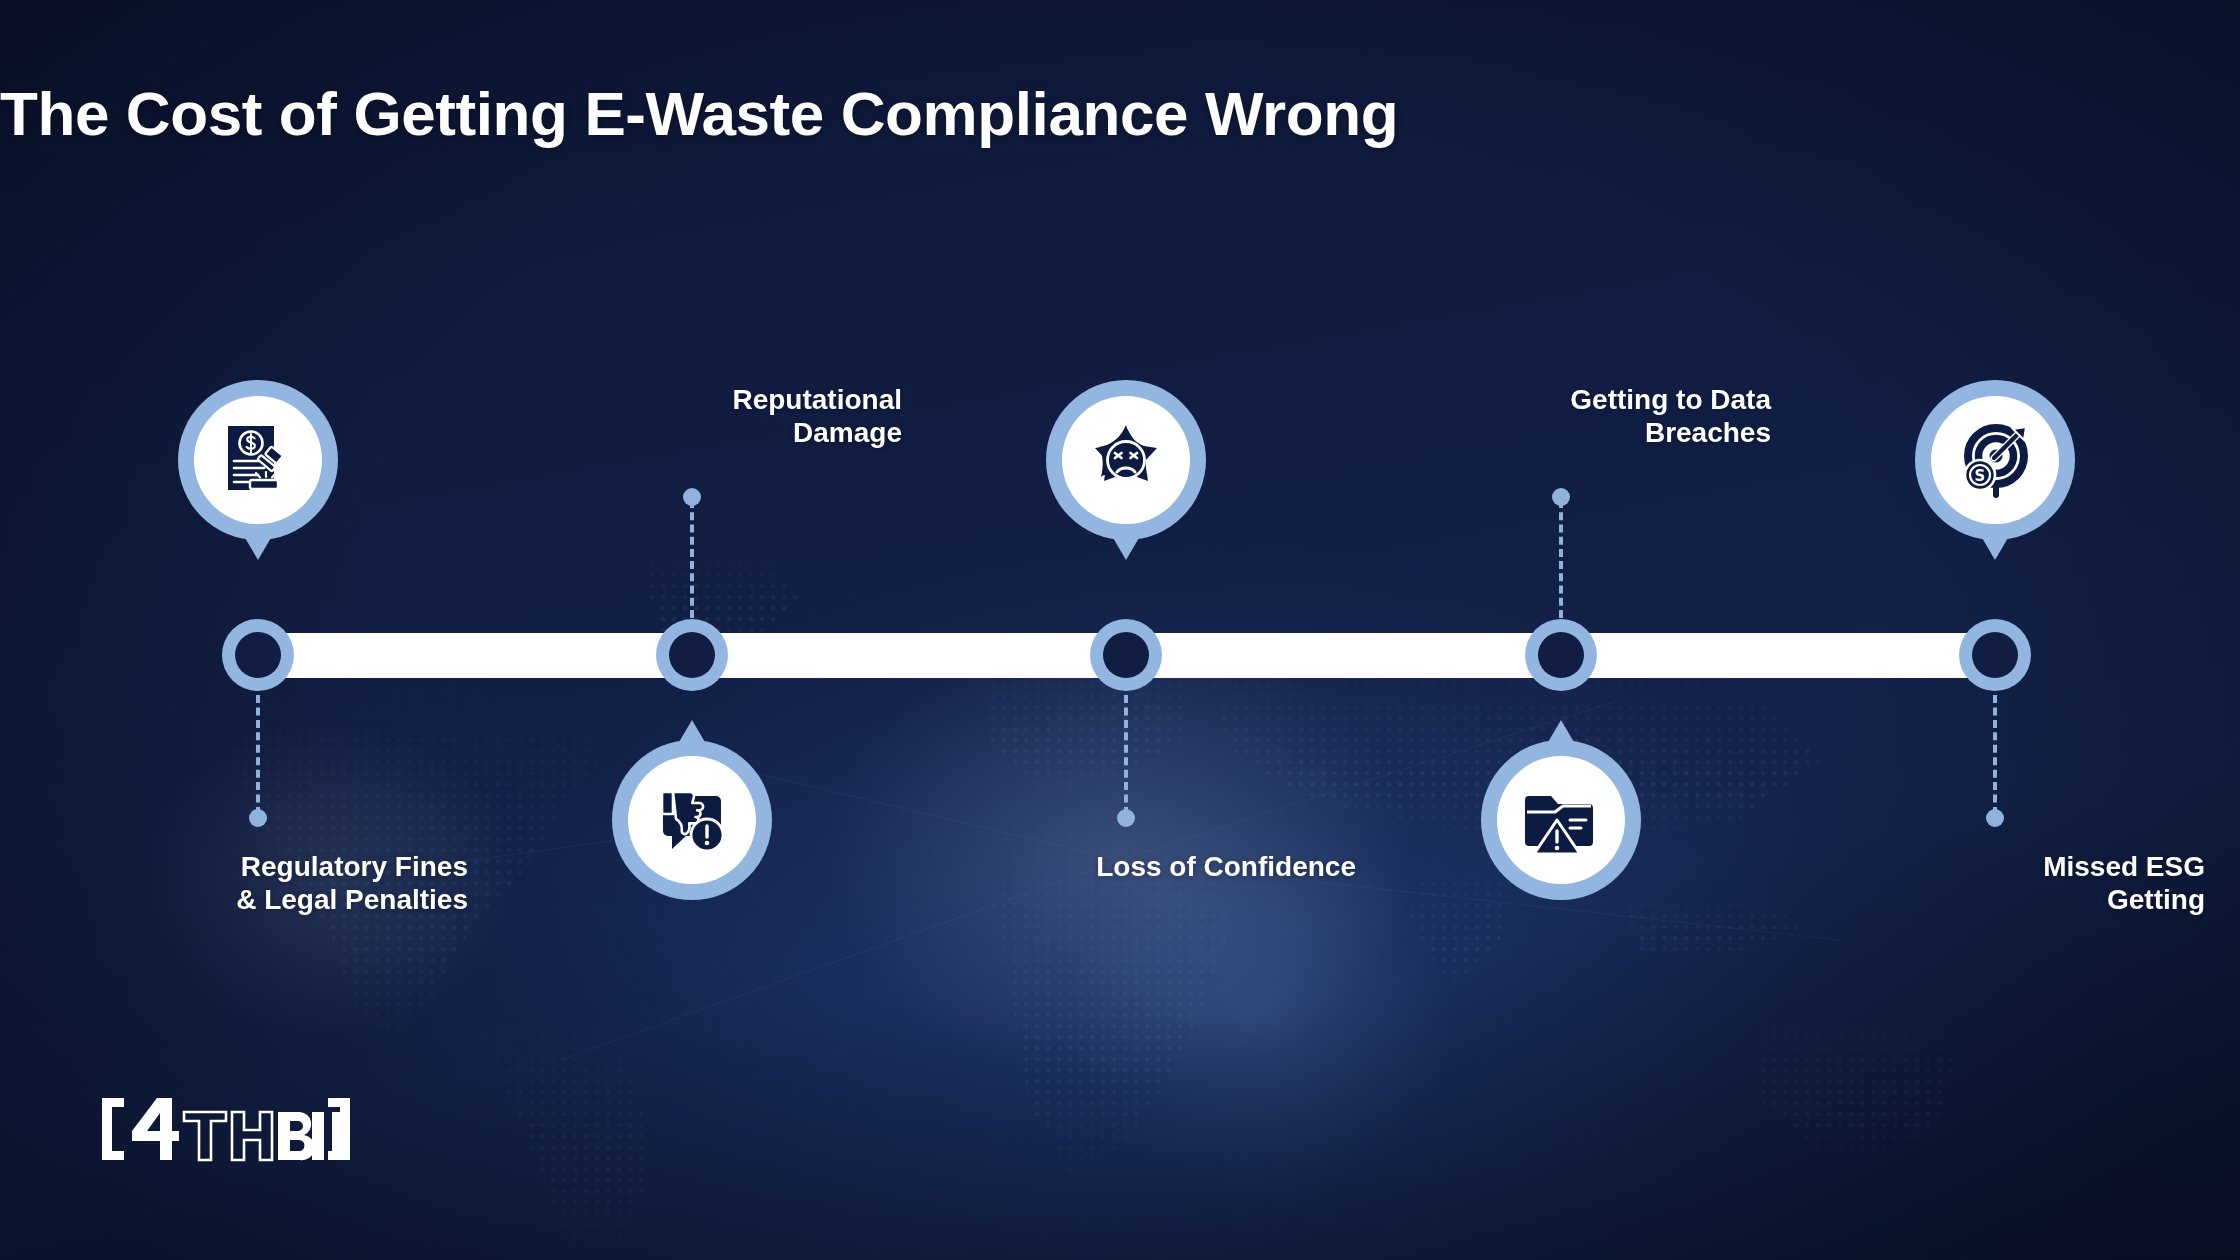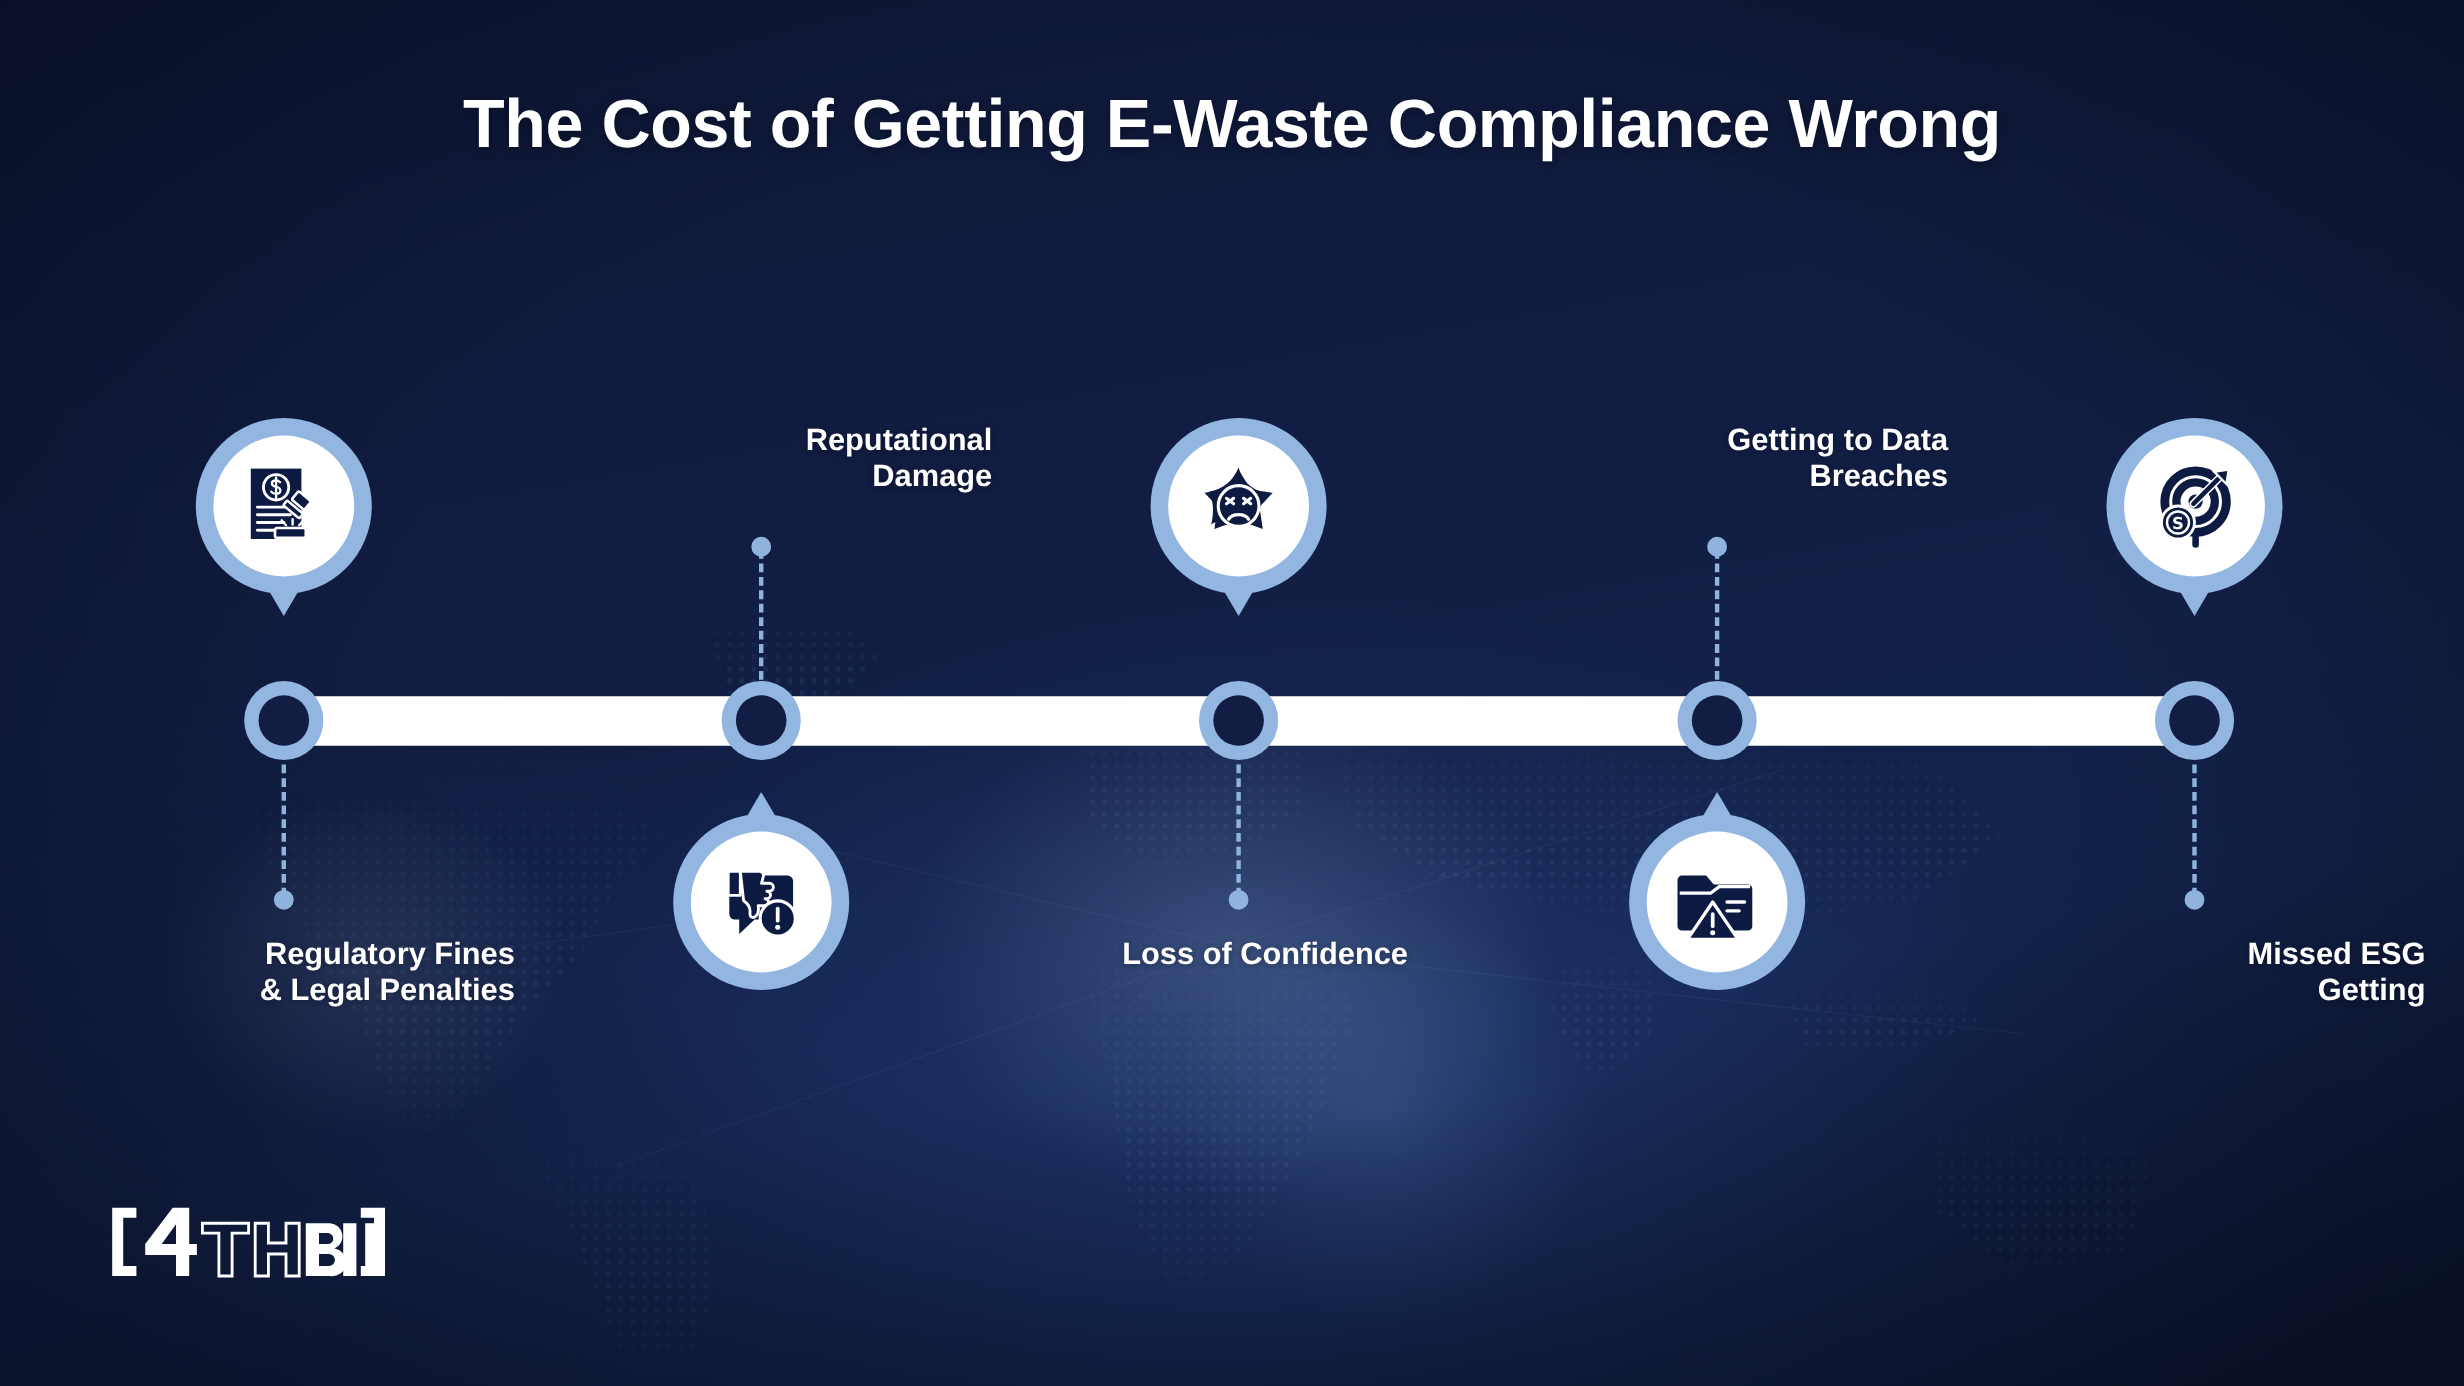"The Cost of Getting E-Waste" #title { text-align: center -> left }
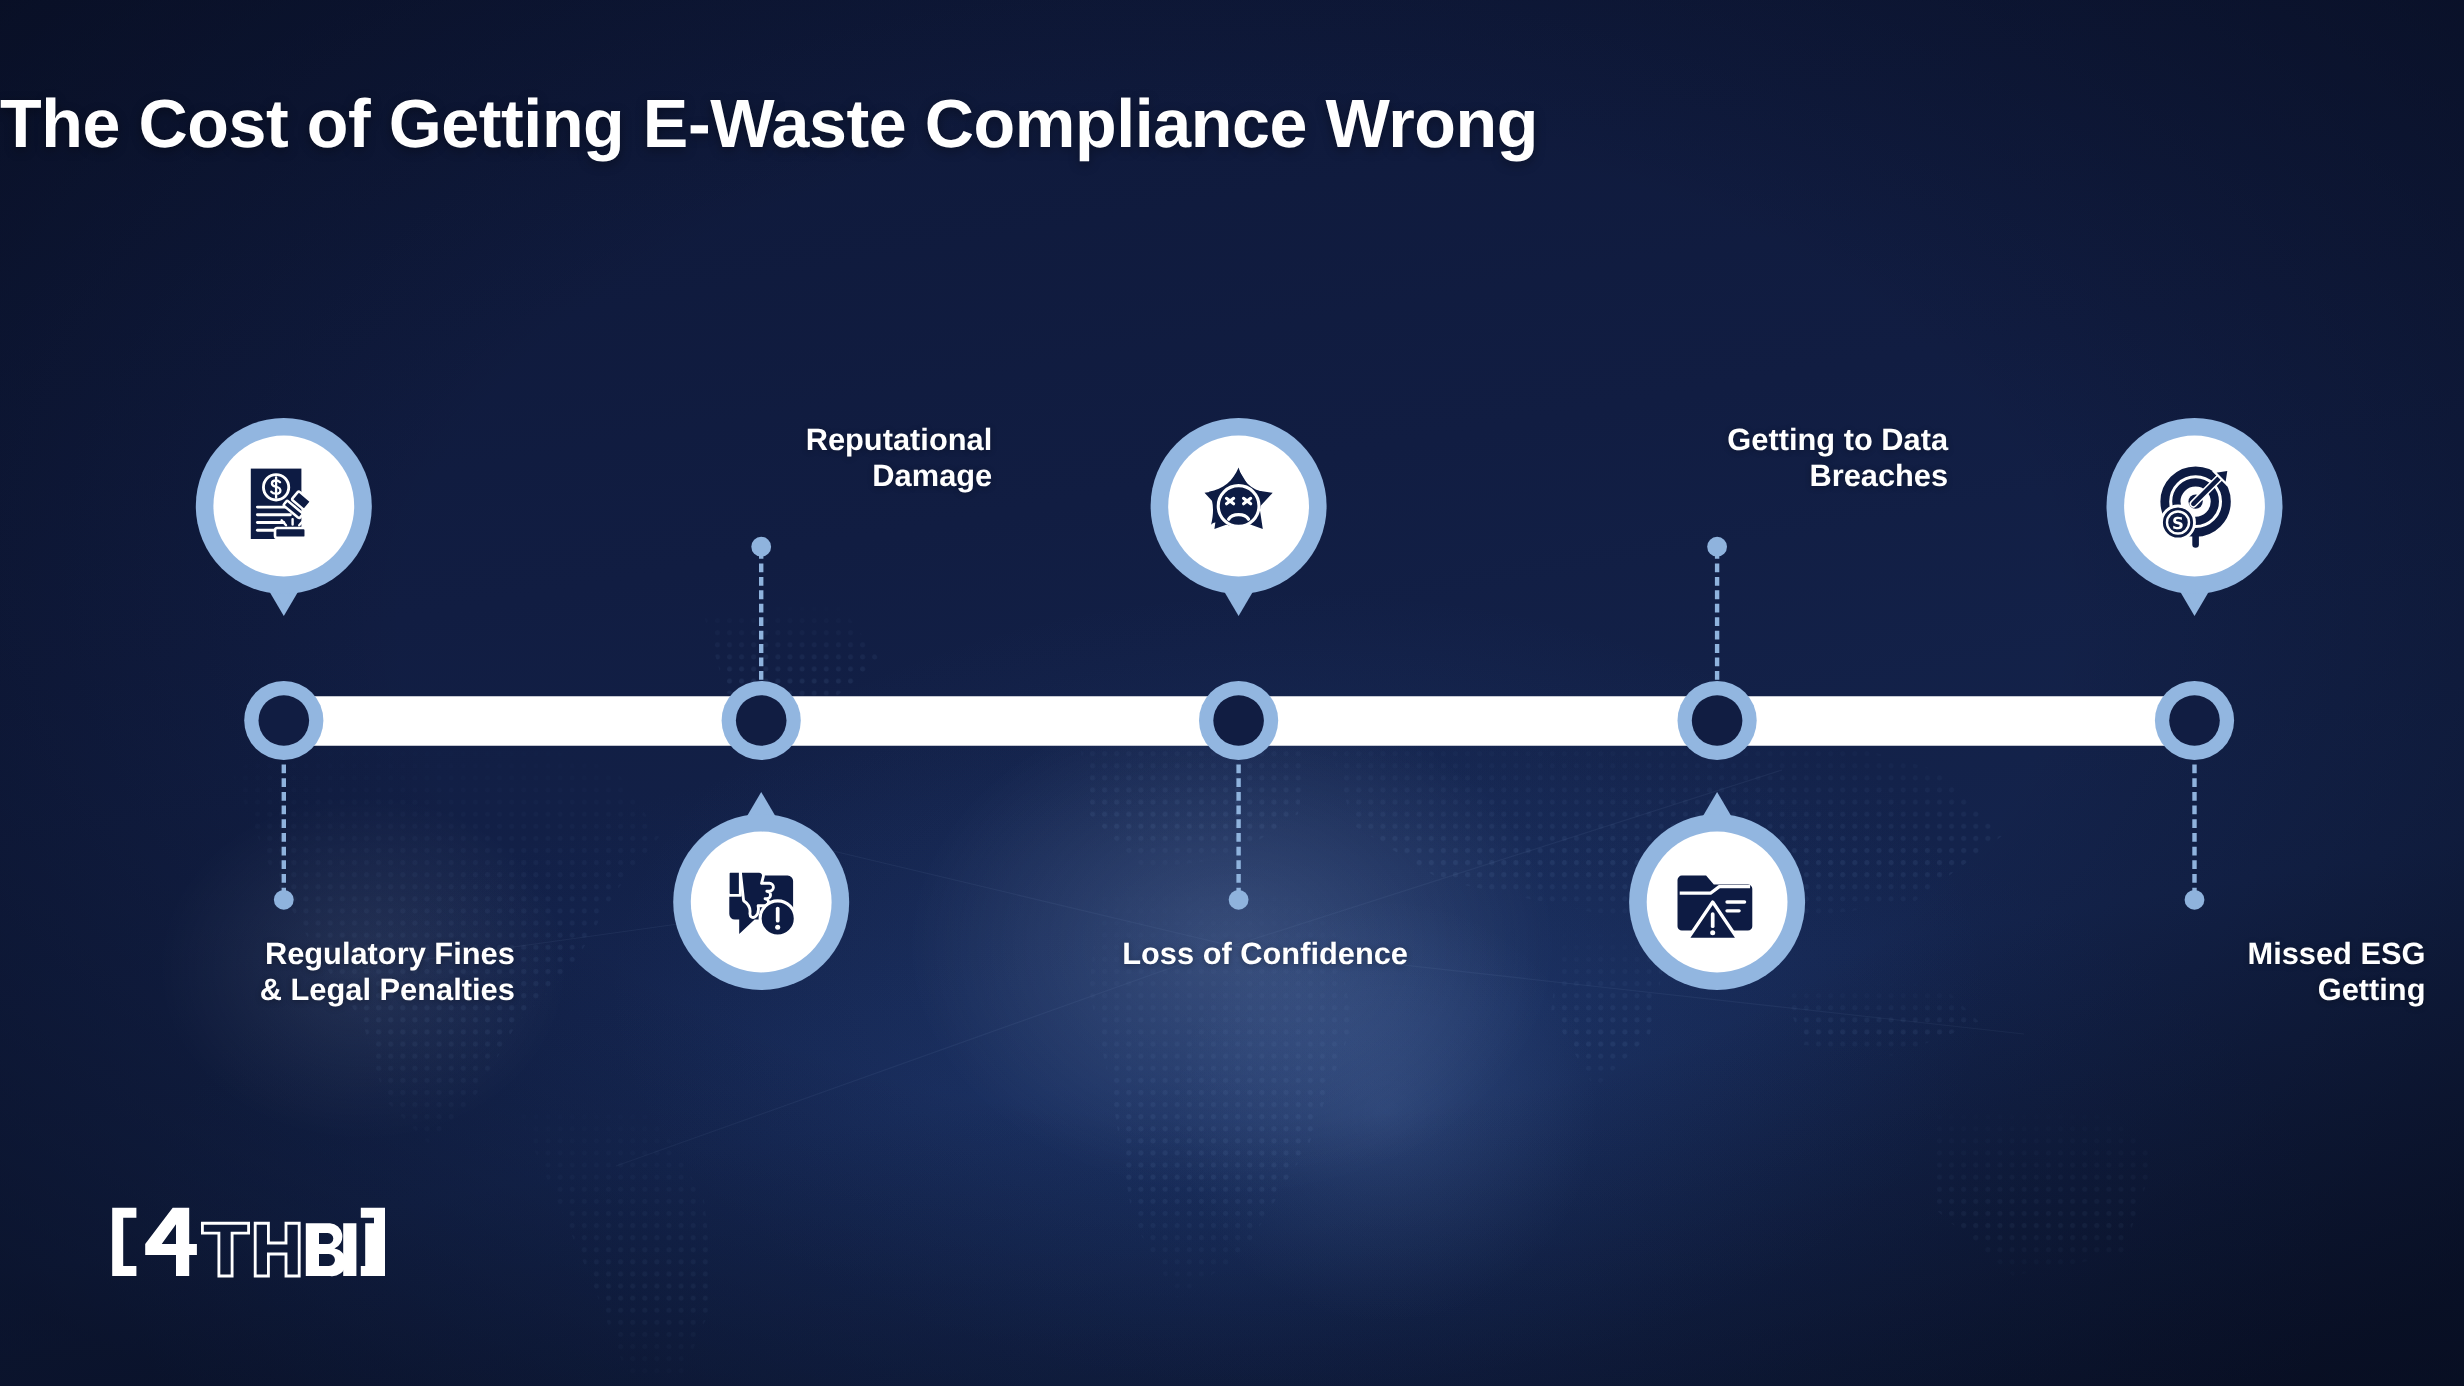"Loss of Confidence" div.label { left: 1070px -> 1146px }
